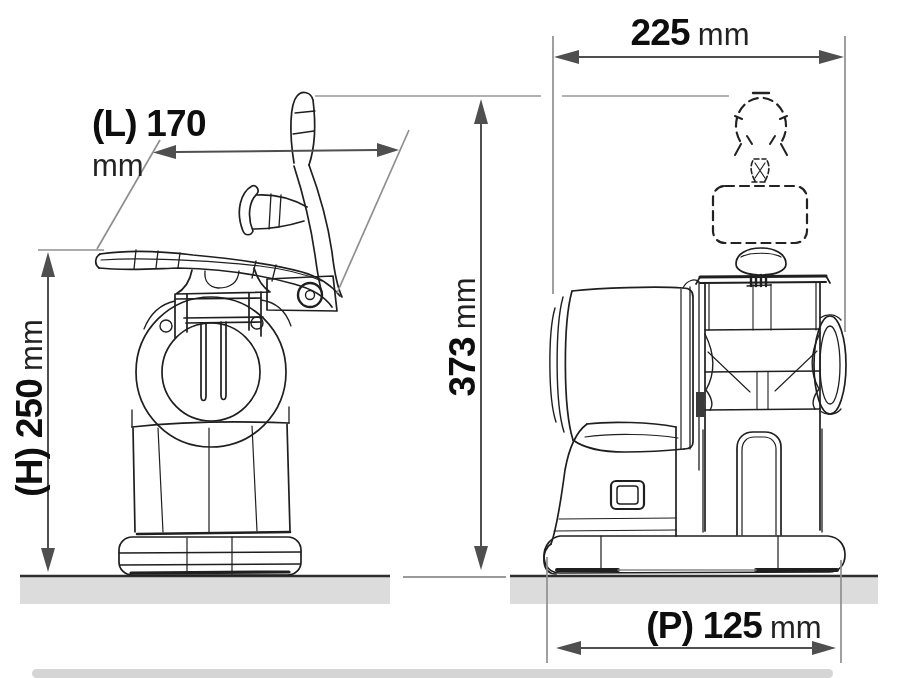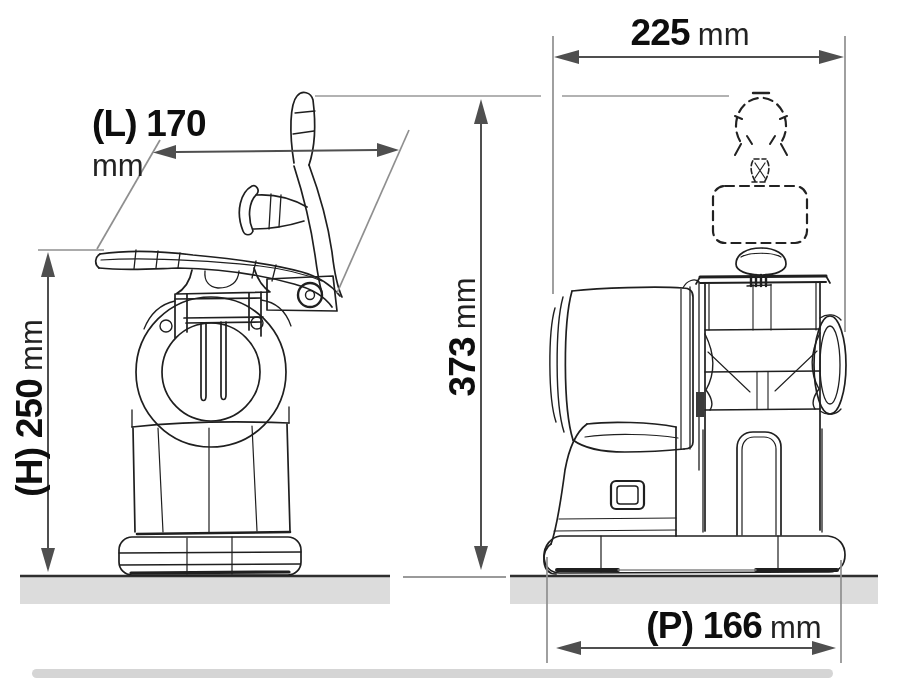"(P) 166" span.val { text: 166 -> 125 }
